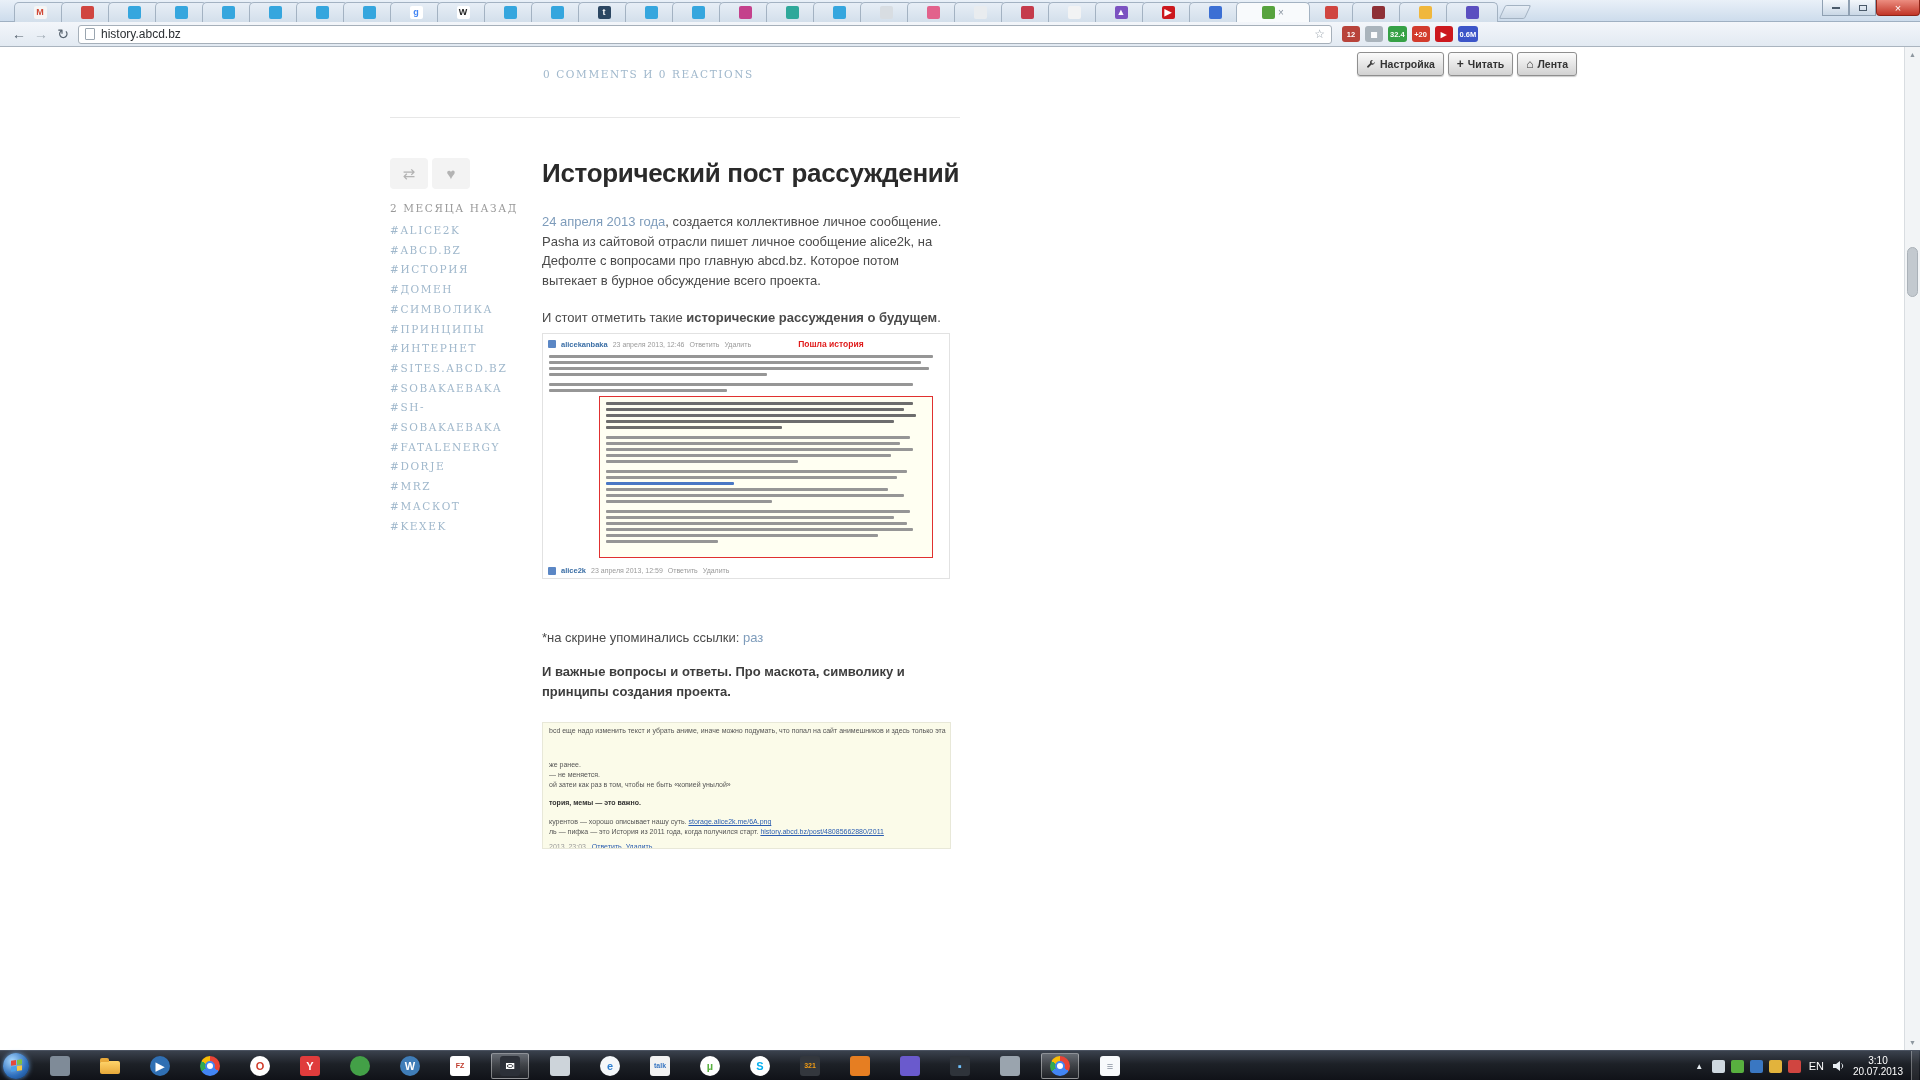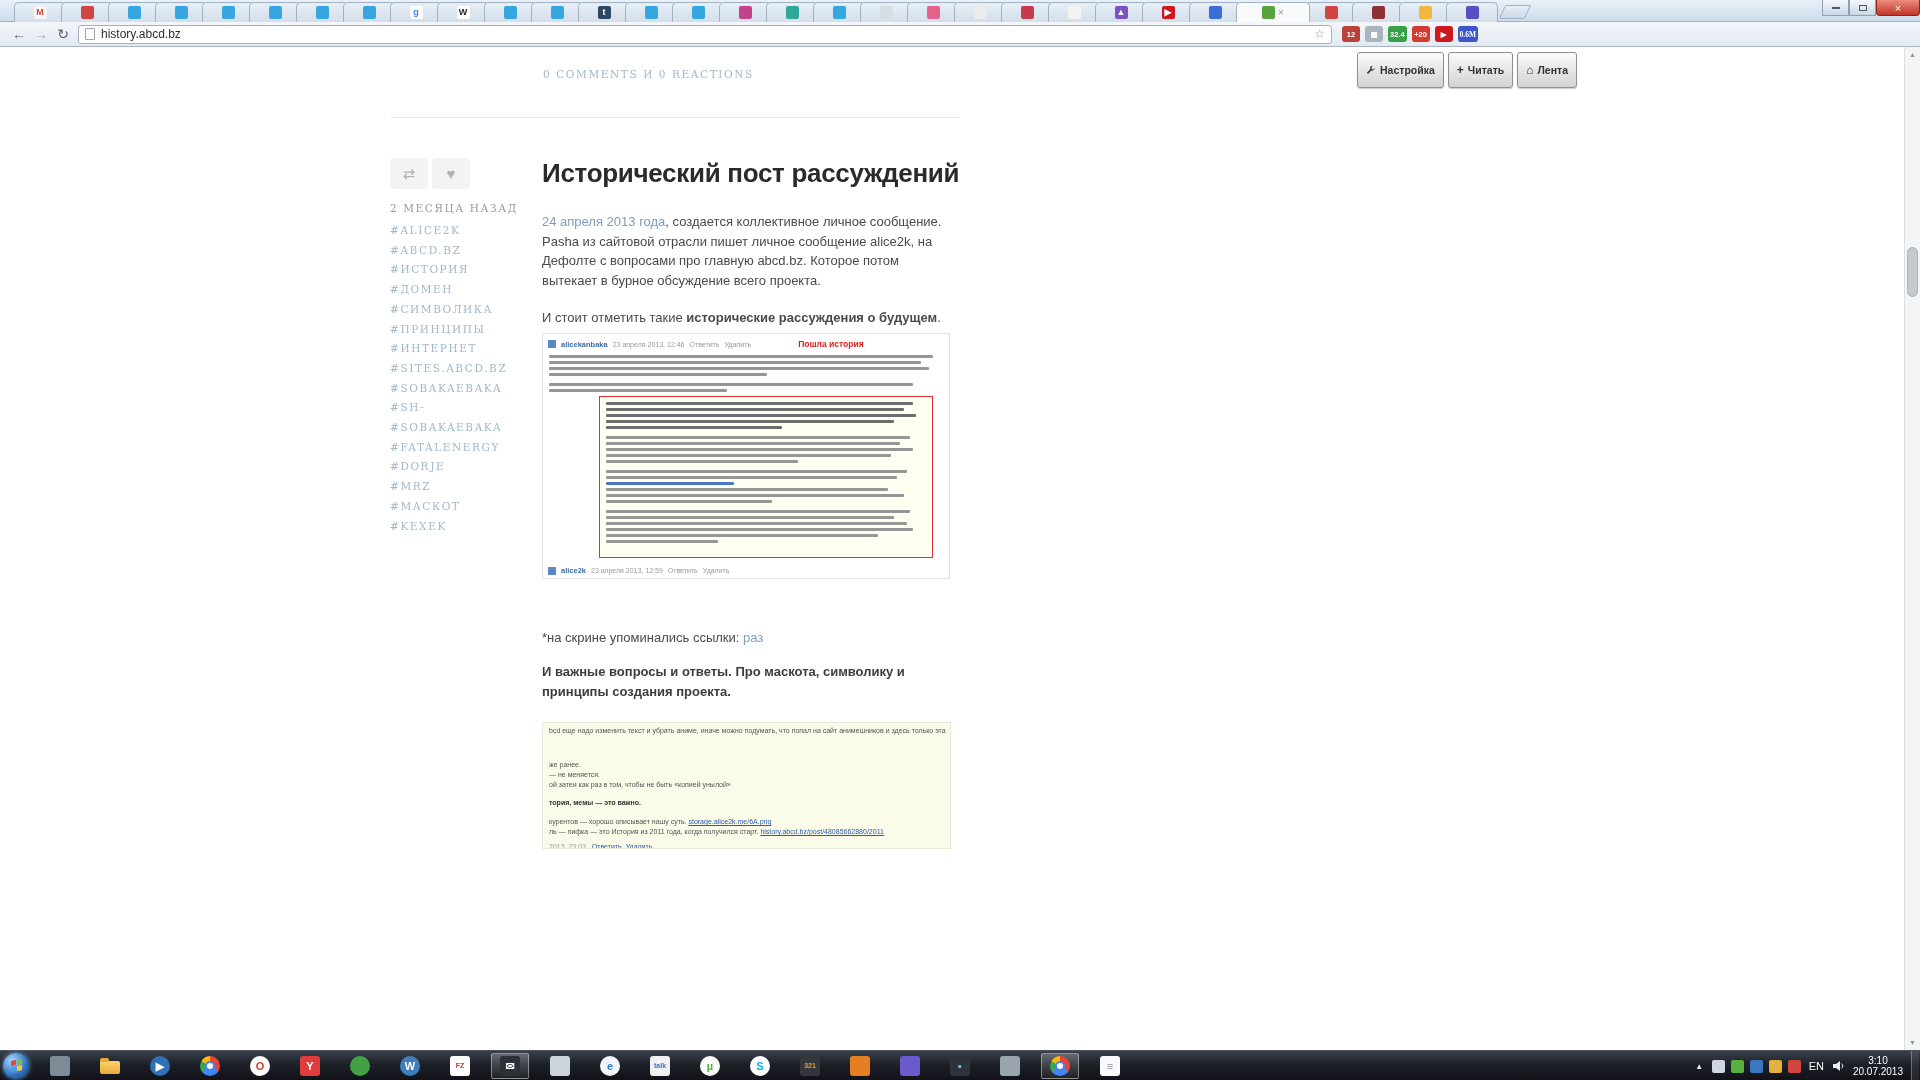"0.6M" span.ext { font-family: Liberation Serif, serif -> none }
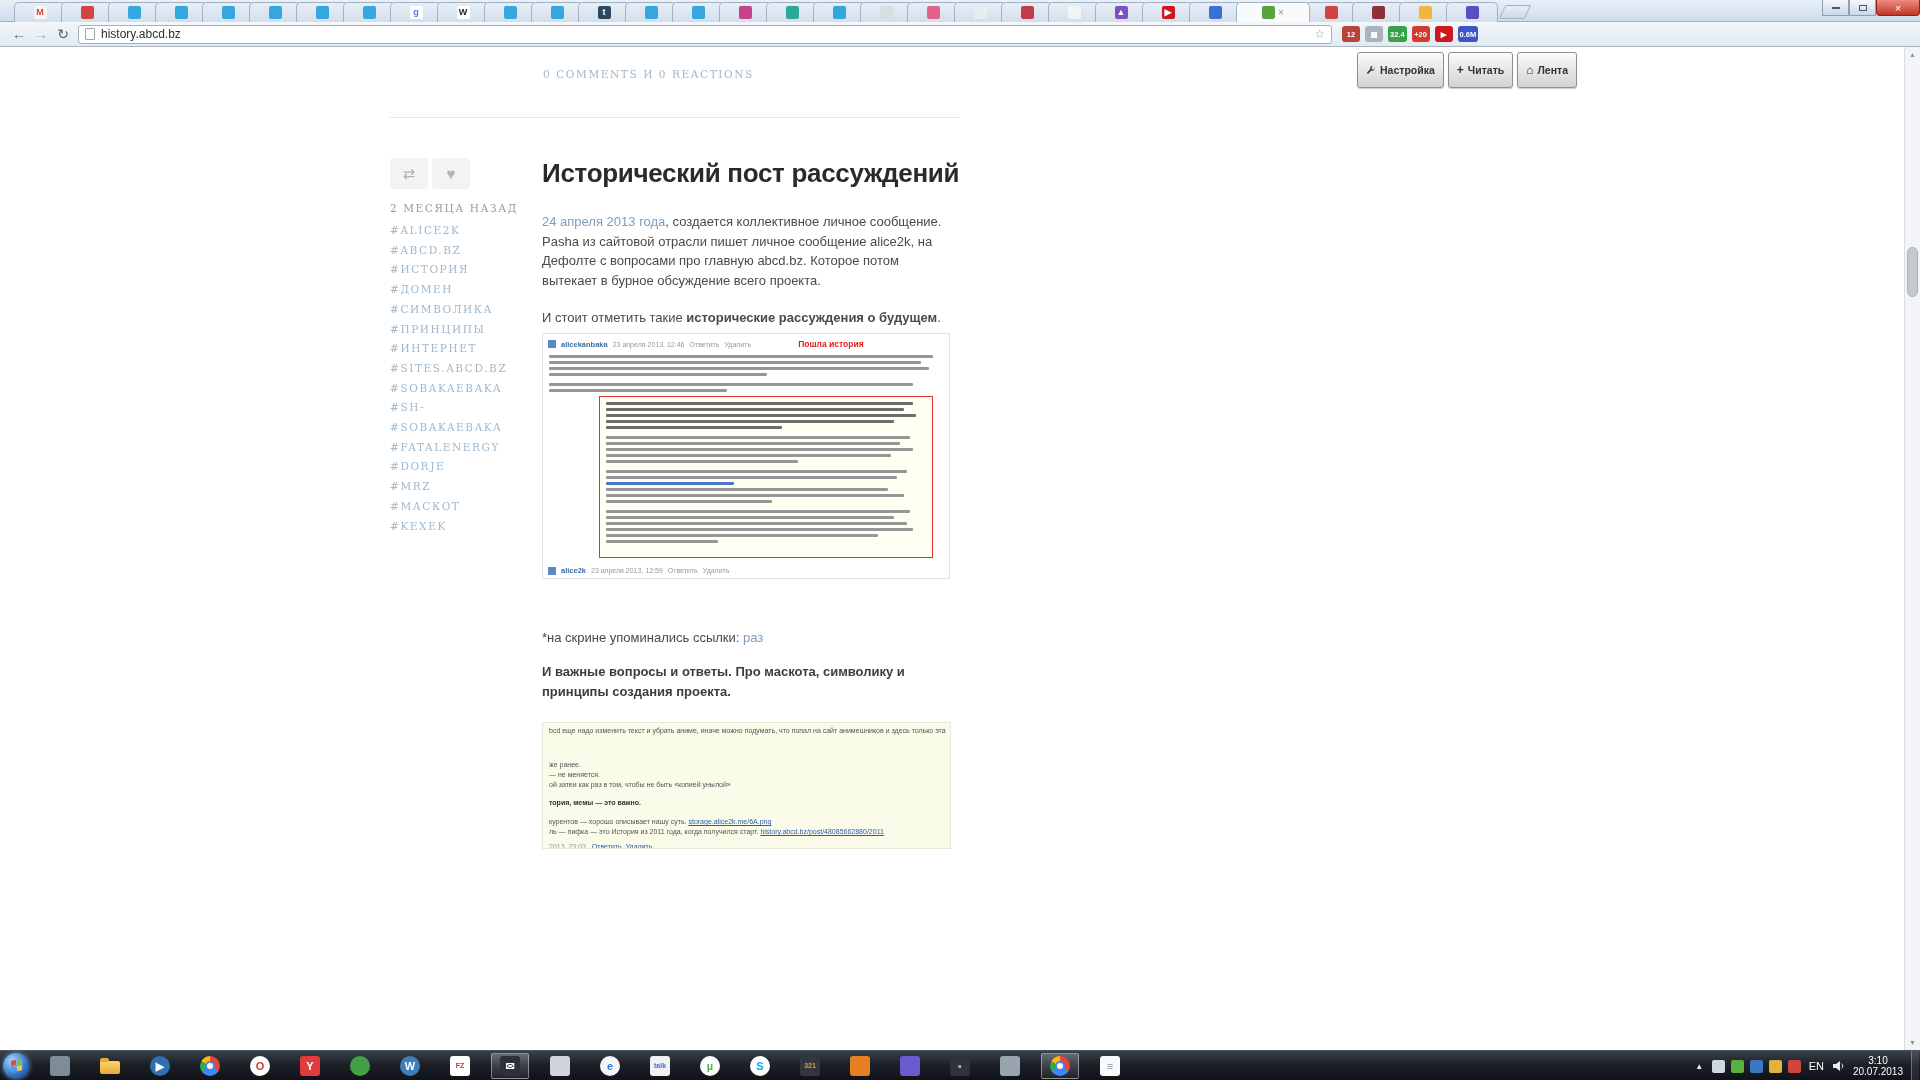"Настройка" .pbtn { height: 36px -> 24px }
